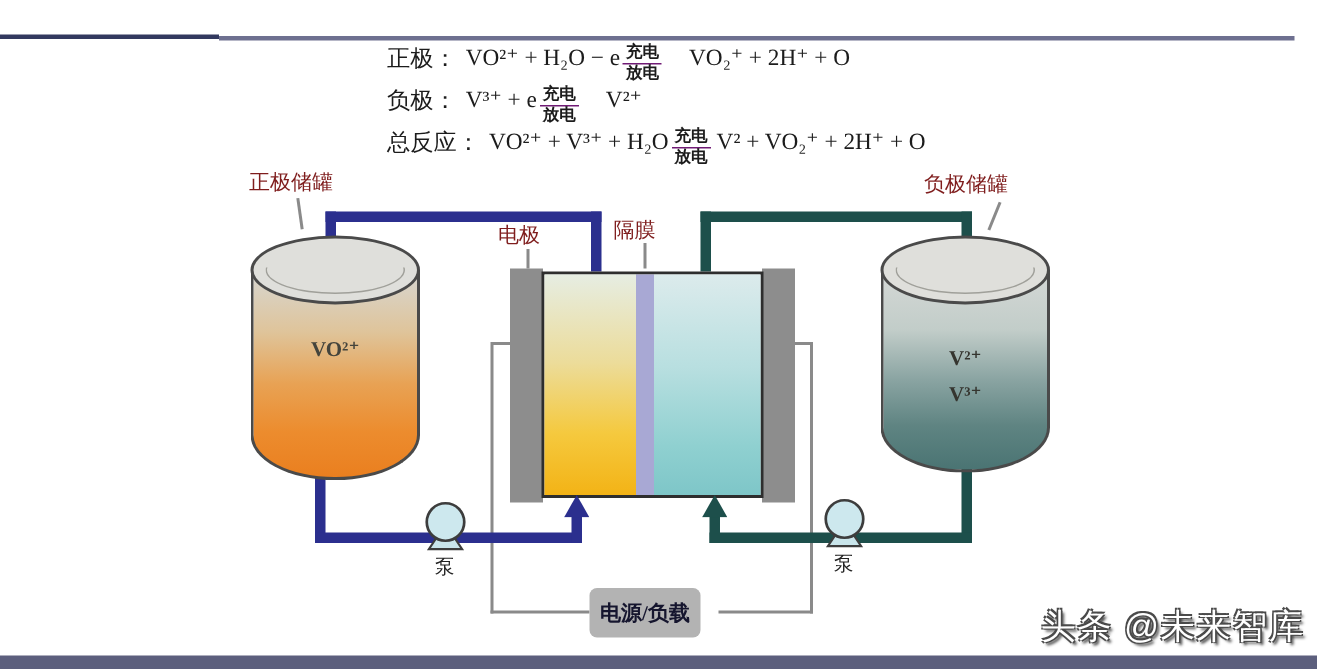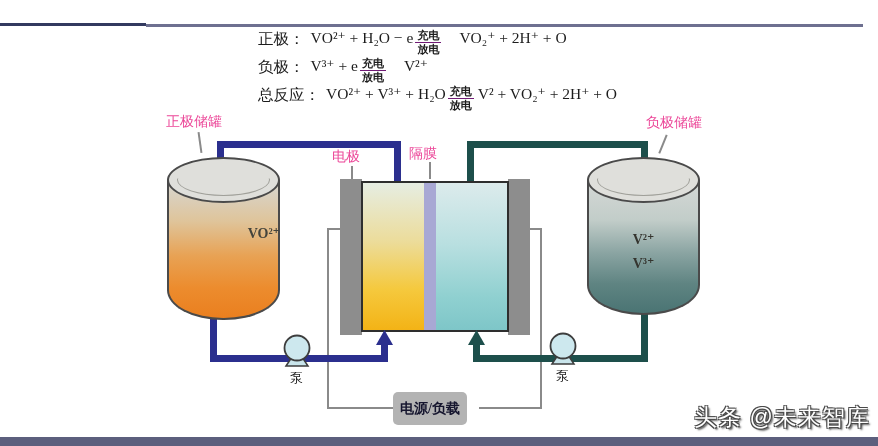"正极储罐" .dlabel { color: #ec4899 -> #7f1d1d }
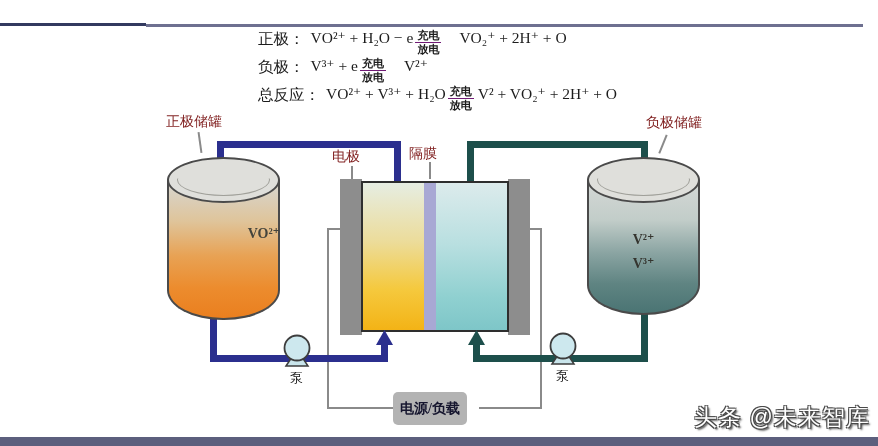"负极储罐" div.abs { left: 646px -> 616px }
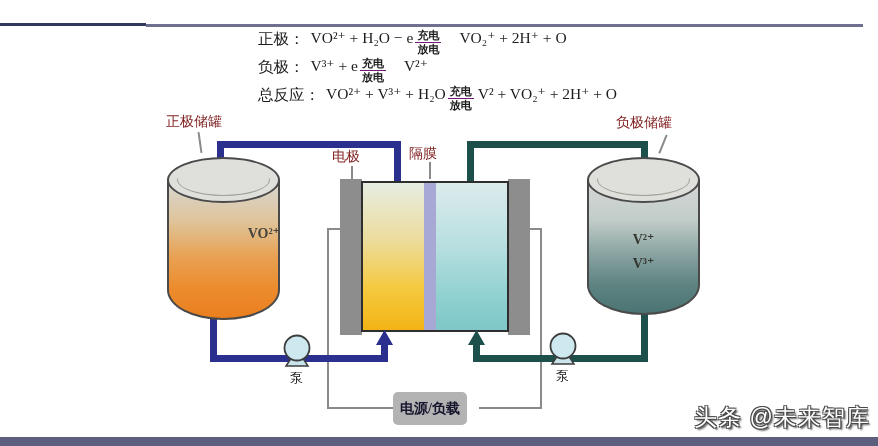"VO²⁺" div.abs { text-align: right -> none }
